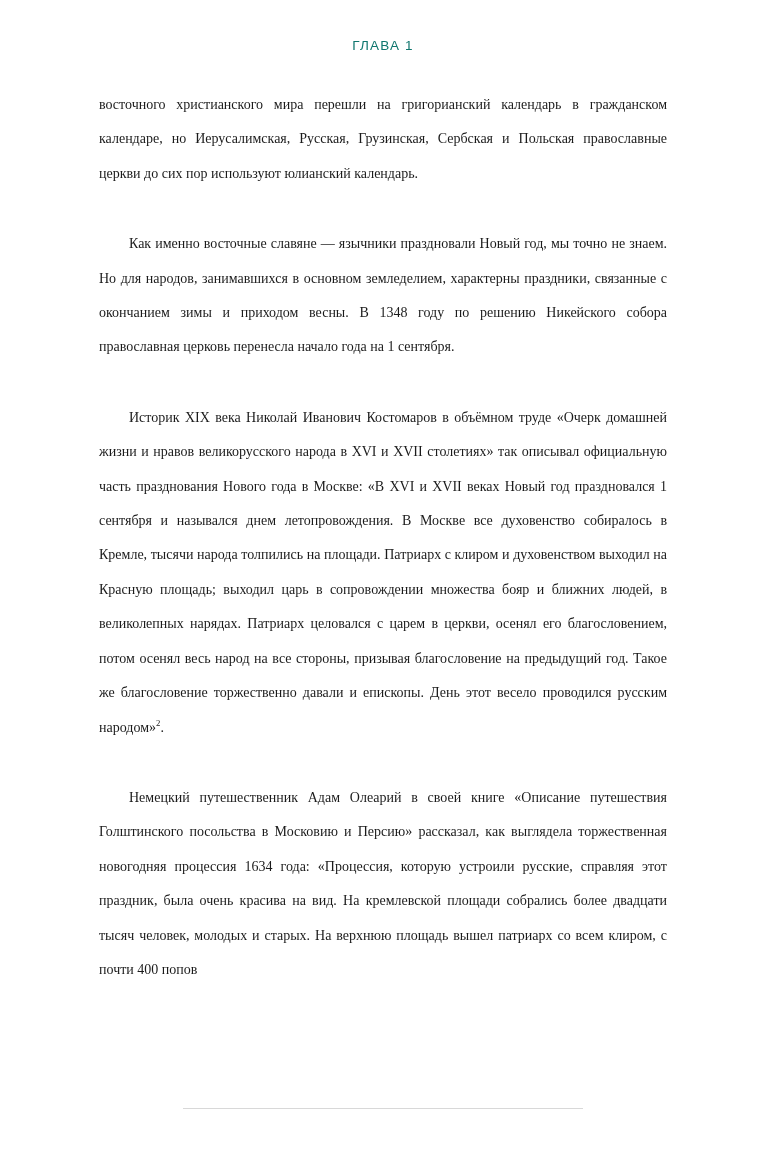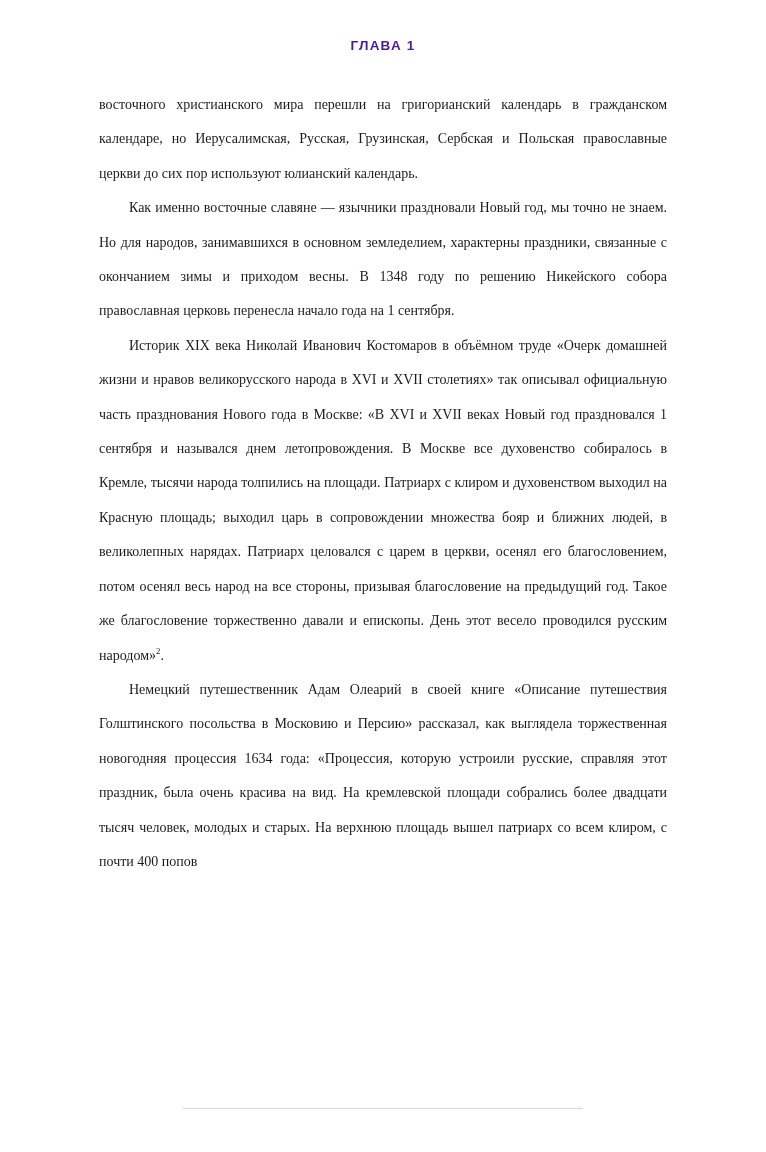"ГЛАВА 1" .running-head { color: #4c1d95 -> #0f766e; font-weight: bold -> normal }
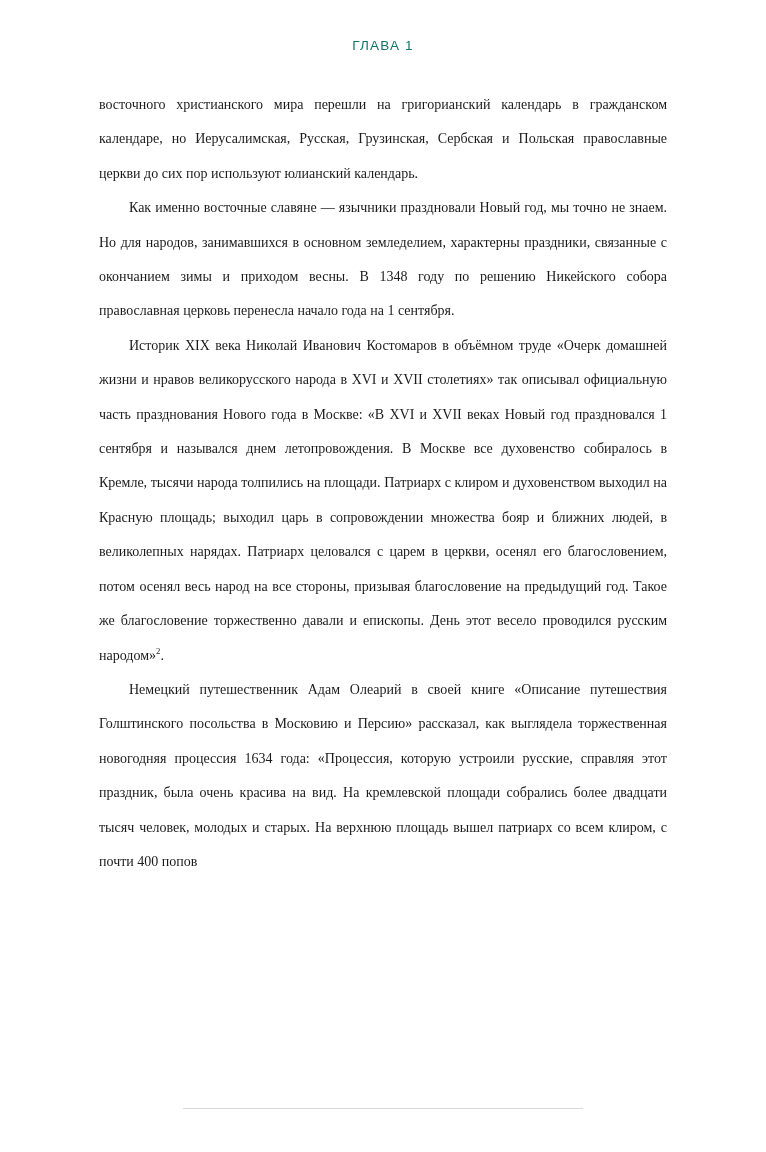"Как именно восточные славяне —" .text-block p.indent { margin-top: none -> 36px }
